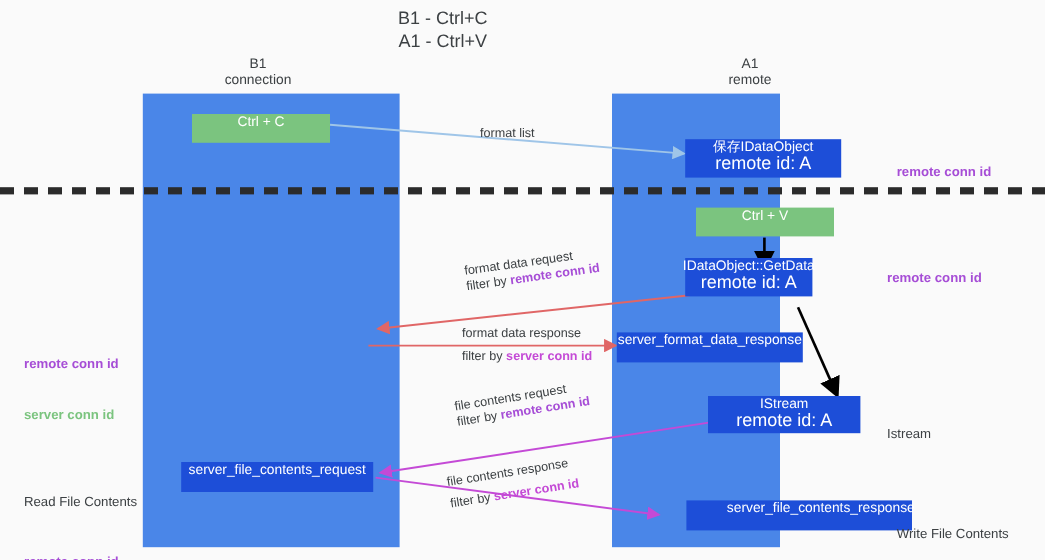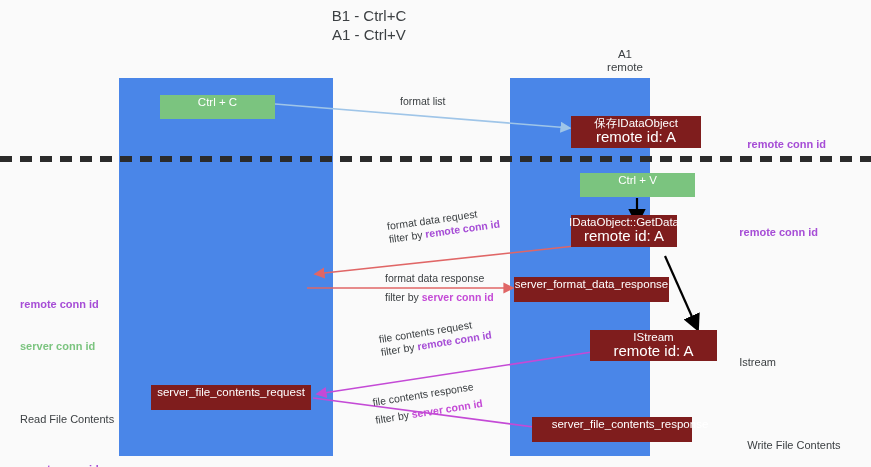"B1" div.col-header { html: none -> <div>B1 connection</div> }
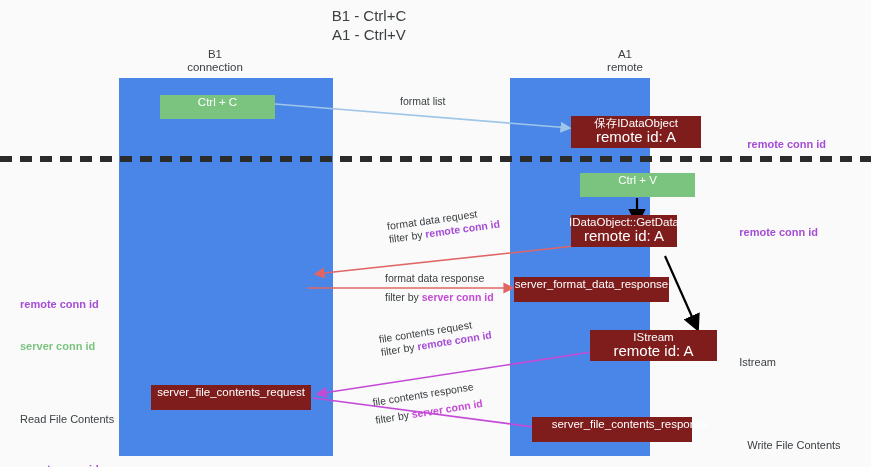"format list" div.edge-label { top: 95px -> 105px }
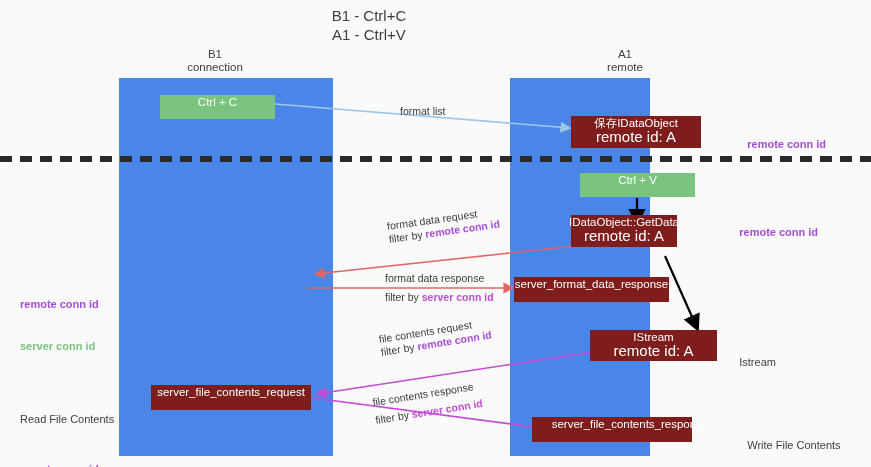"保存IDataObject" .node.orange { background: #7f1d1d -> #1d4ed8 }
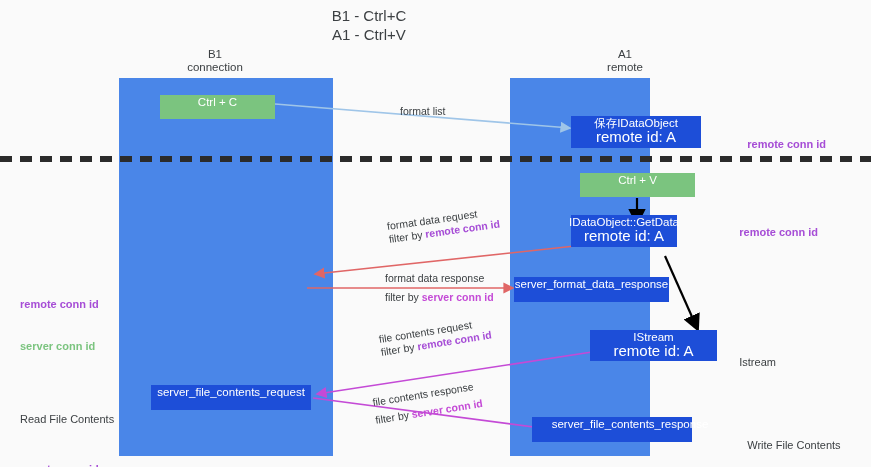"server_file_contents_response" div.node { left: 532px -> 572px; width: 160px -> 188px }
